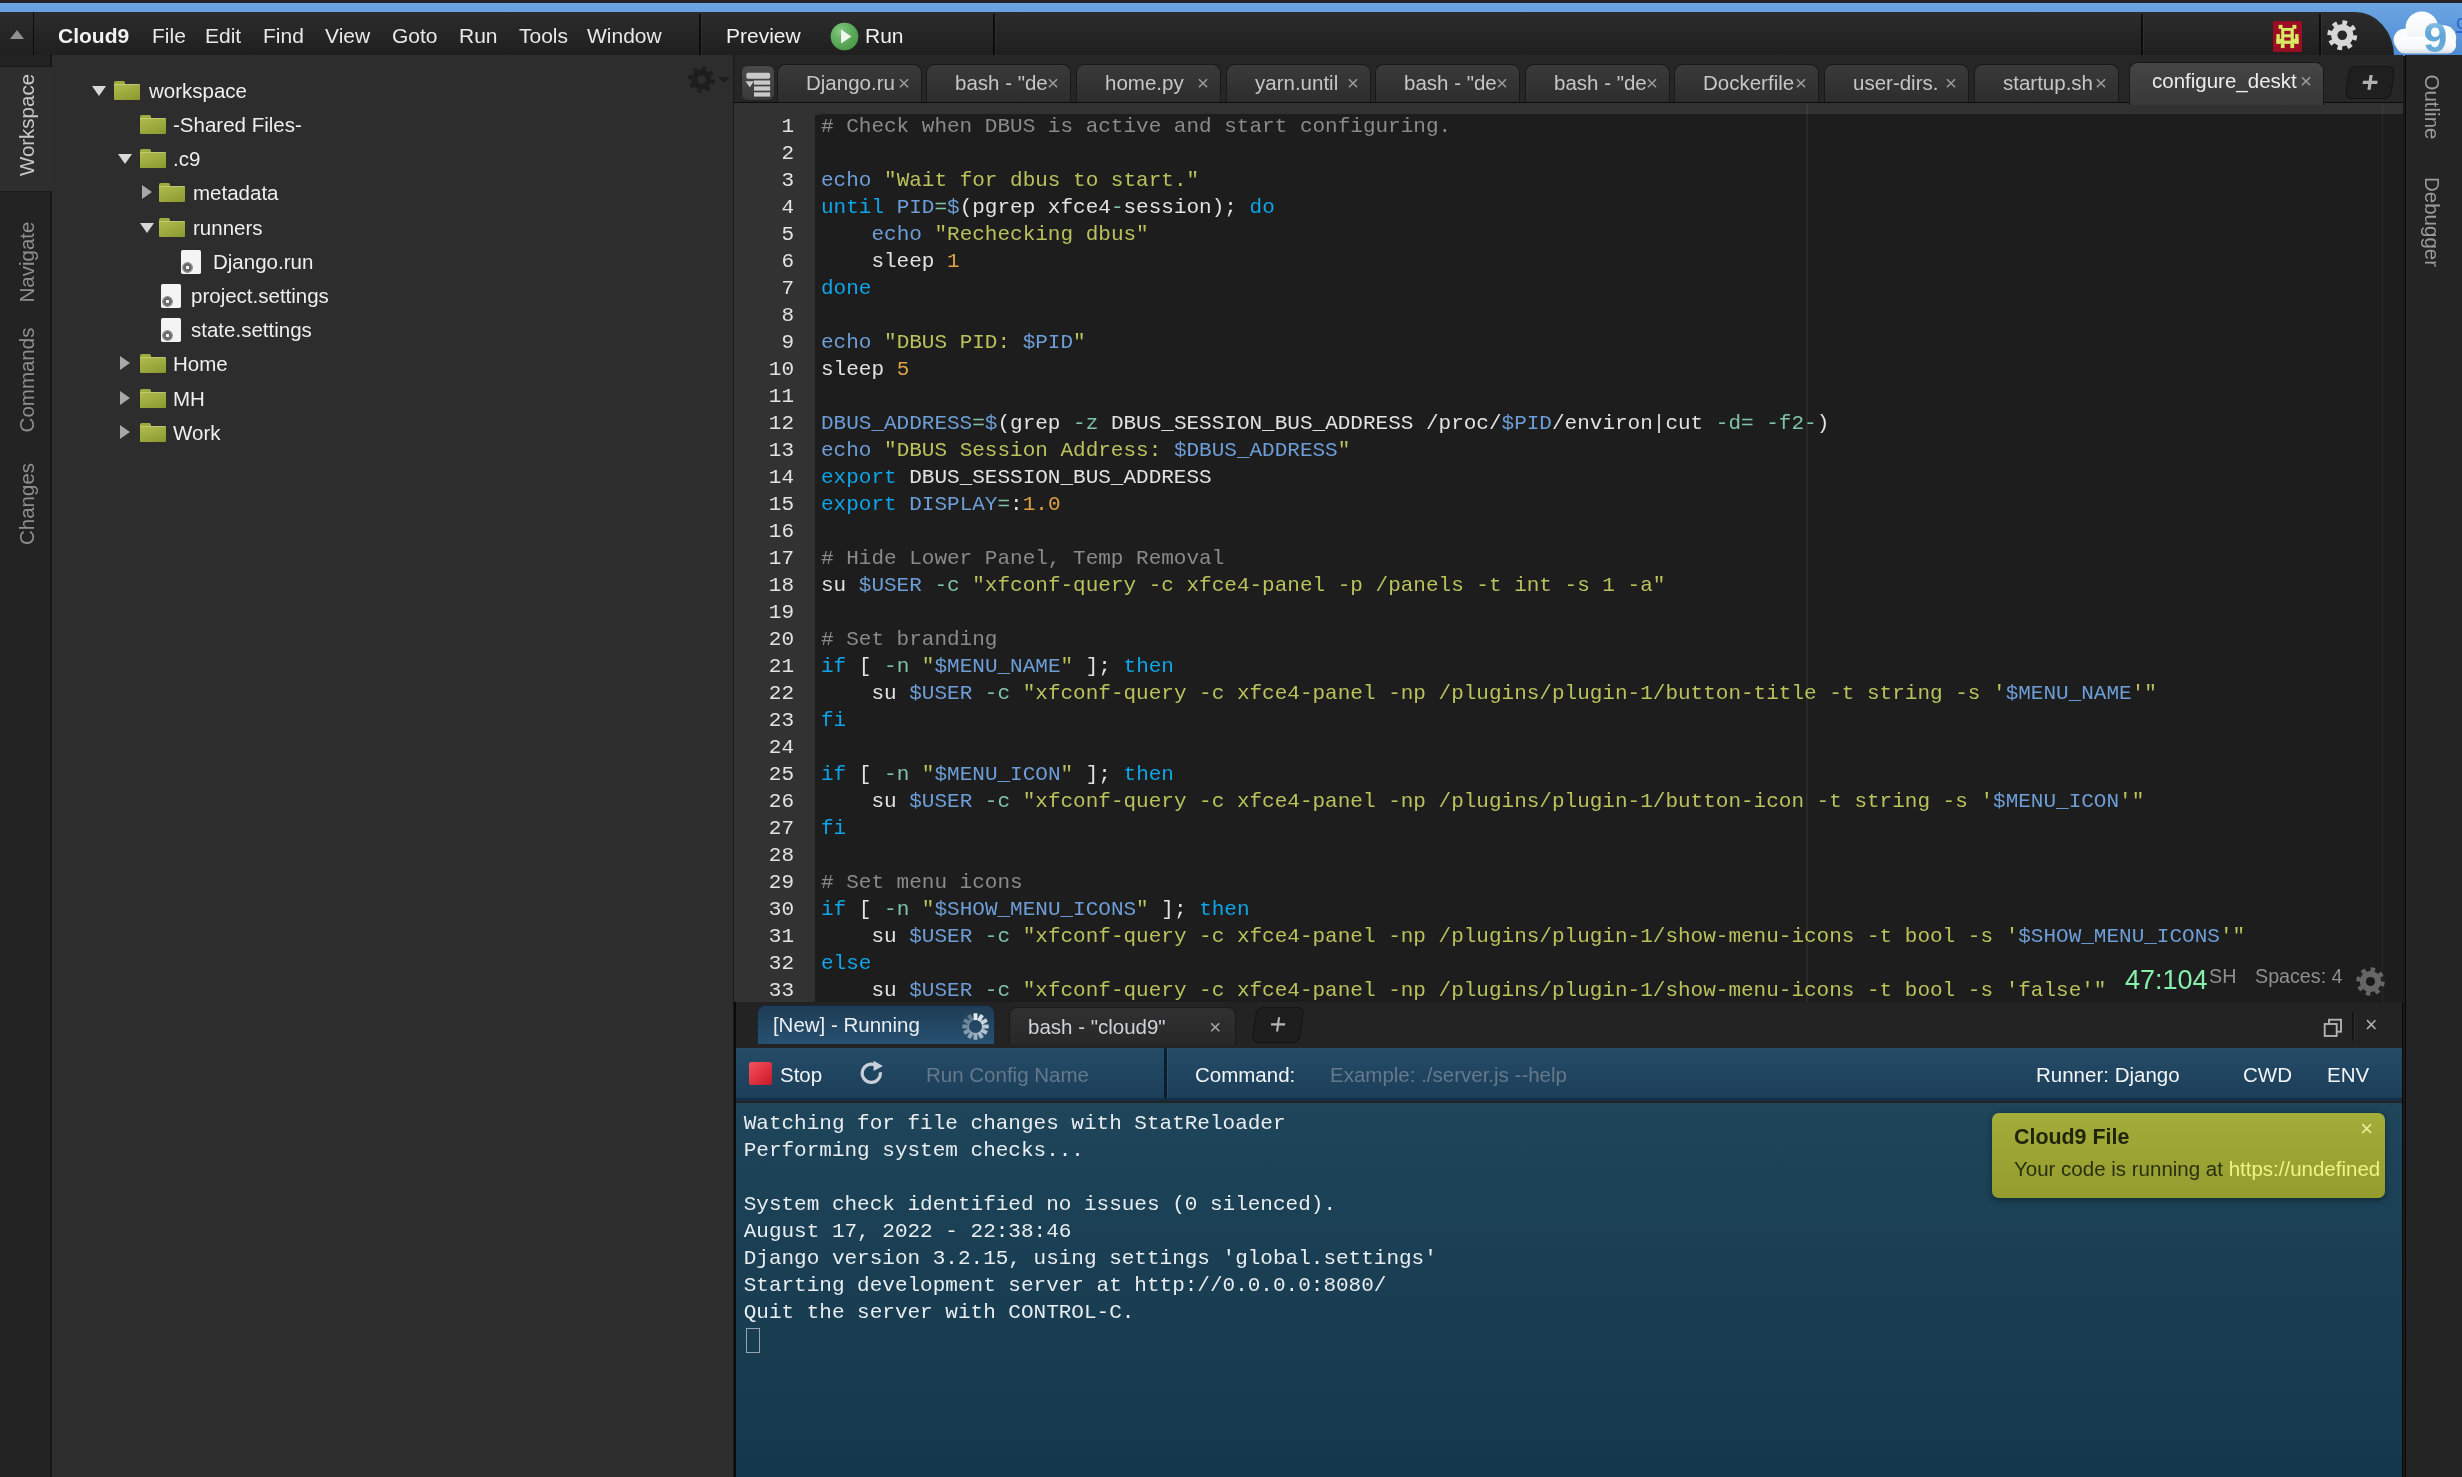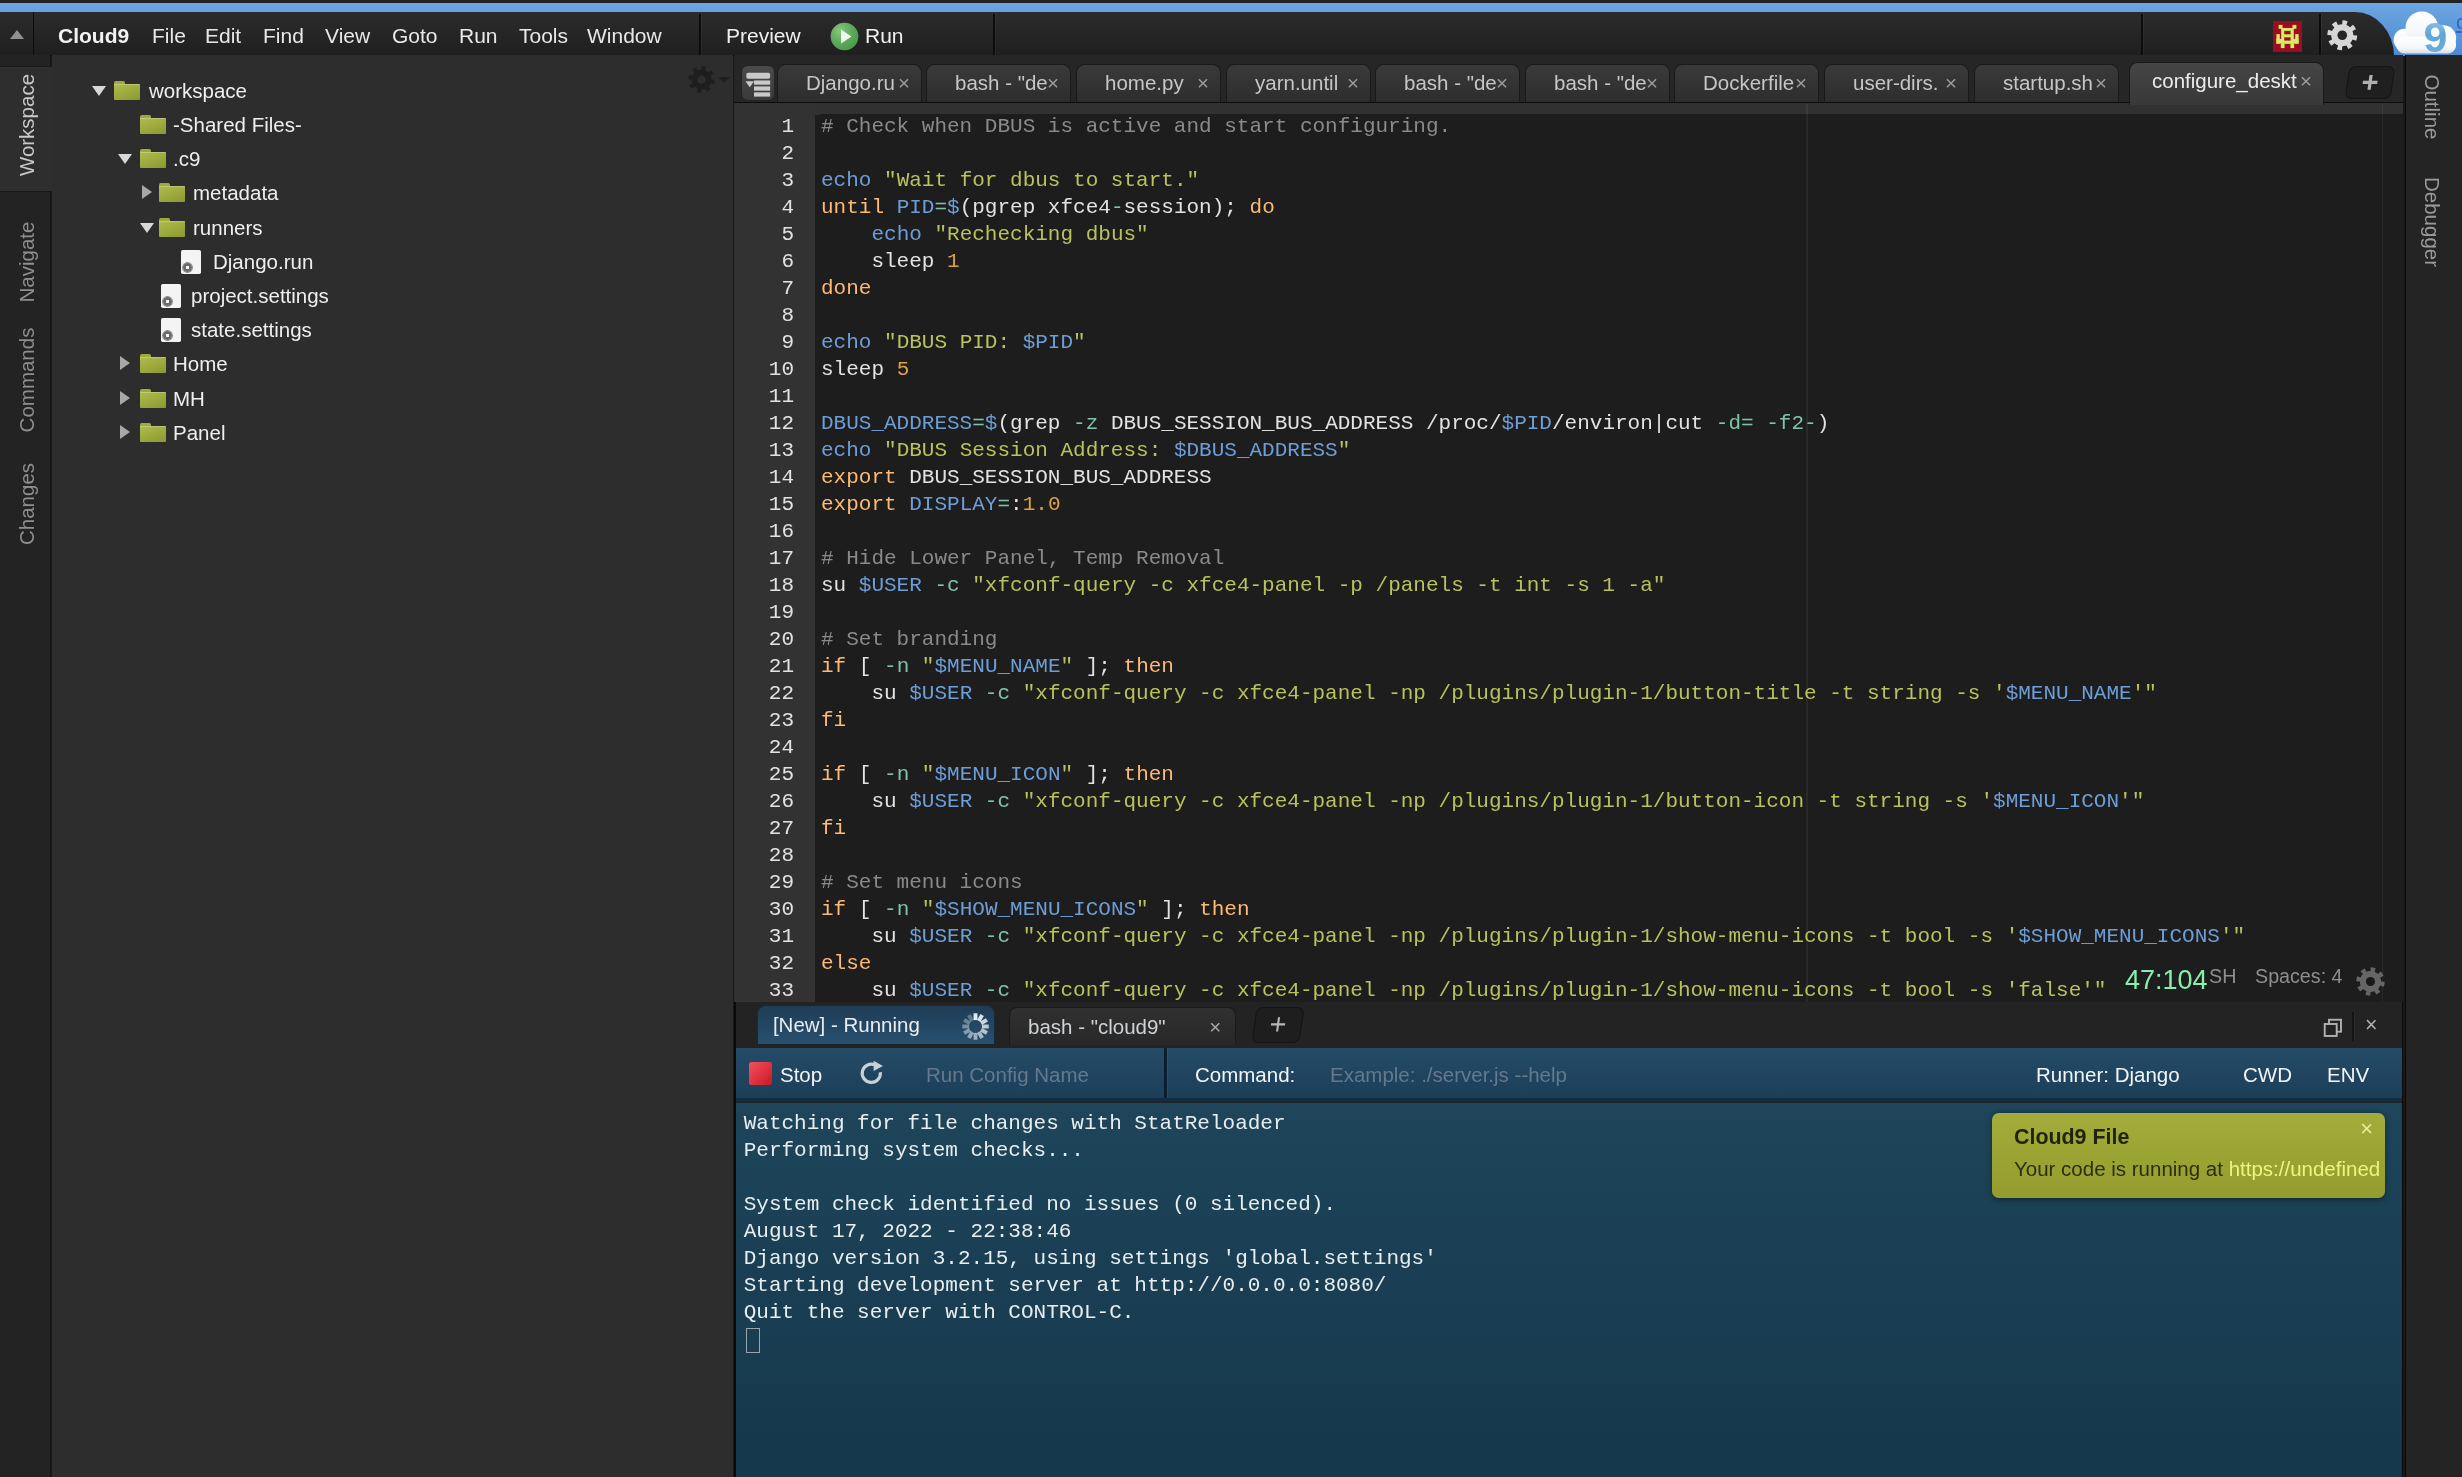"until" .k { color: #fdba74 -> #0ea5e9 }
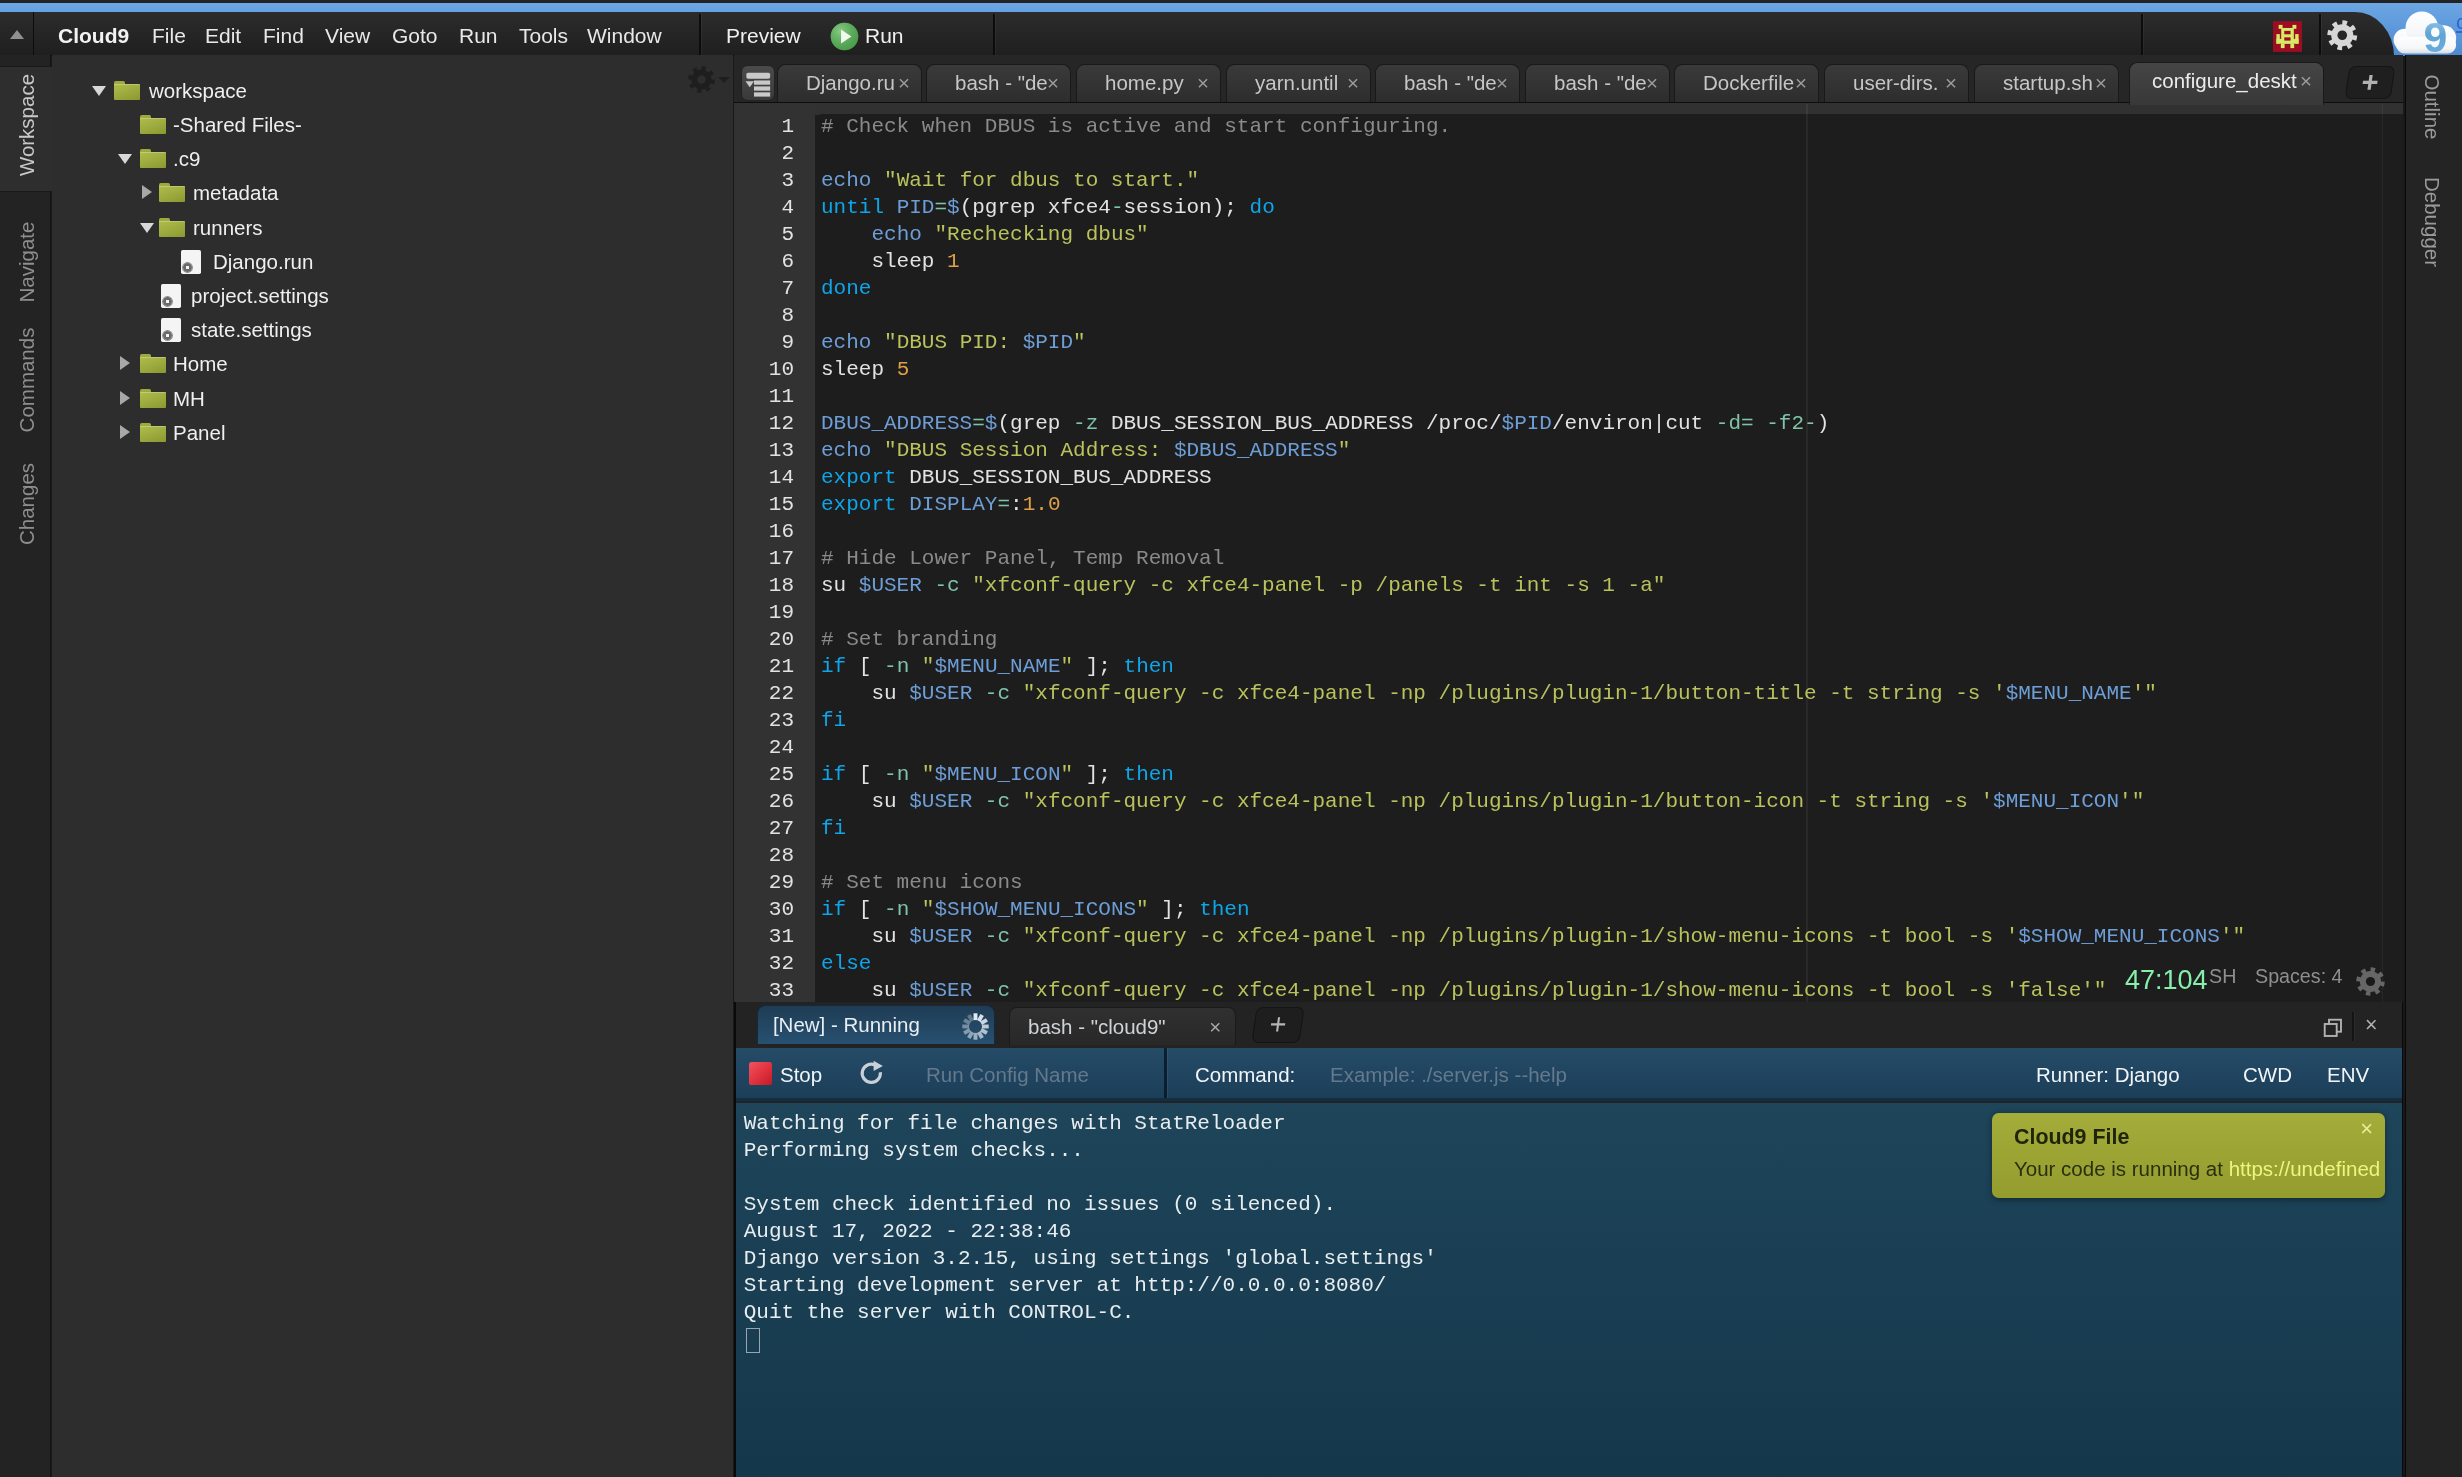"Panel" span { text: Panel -> Work }
